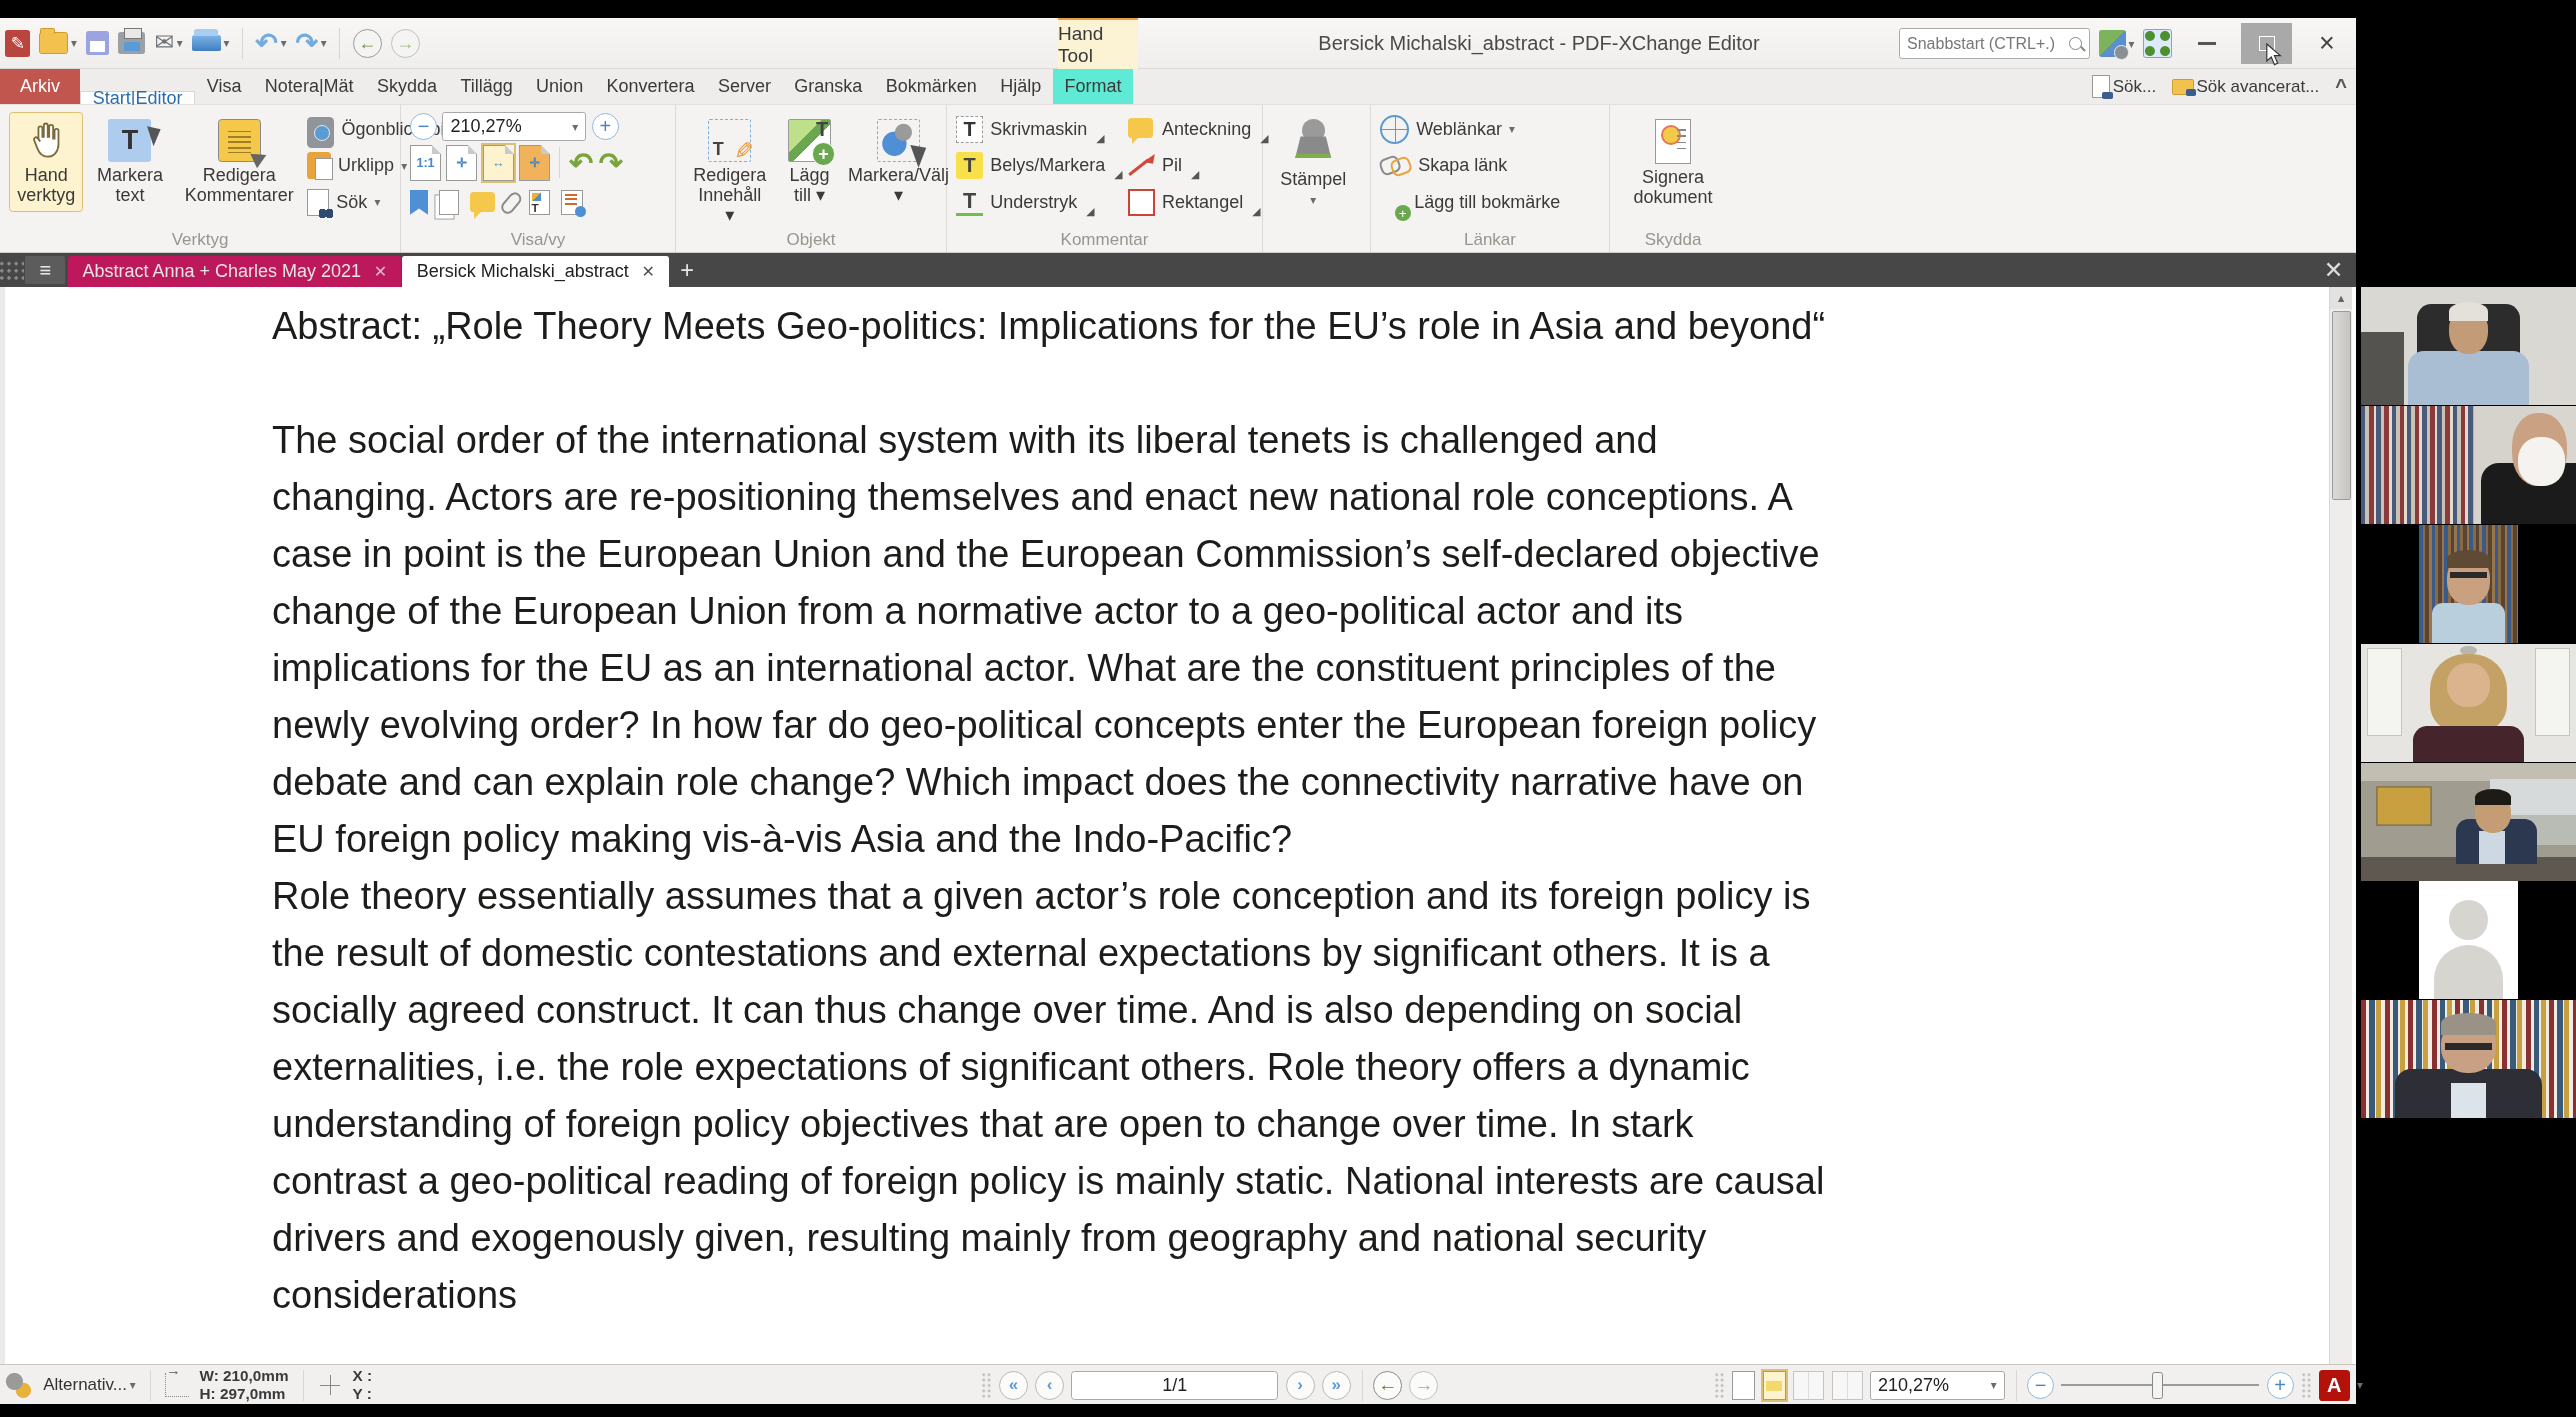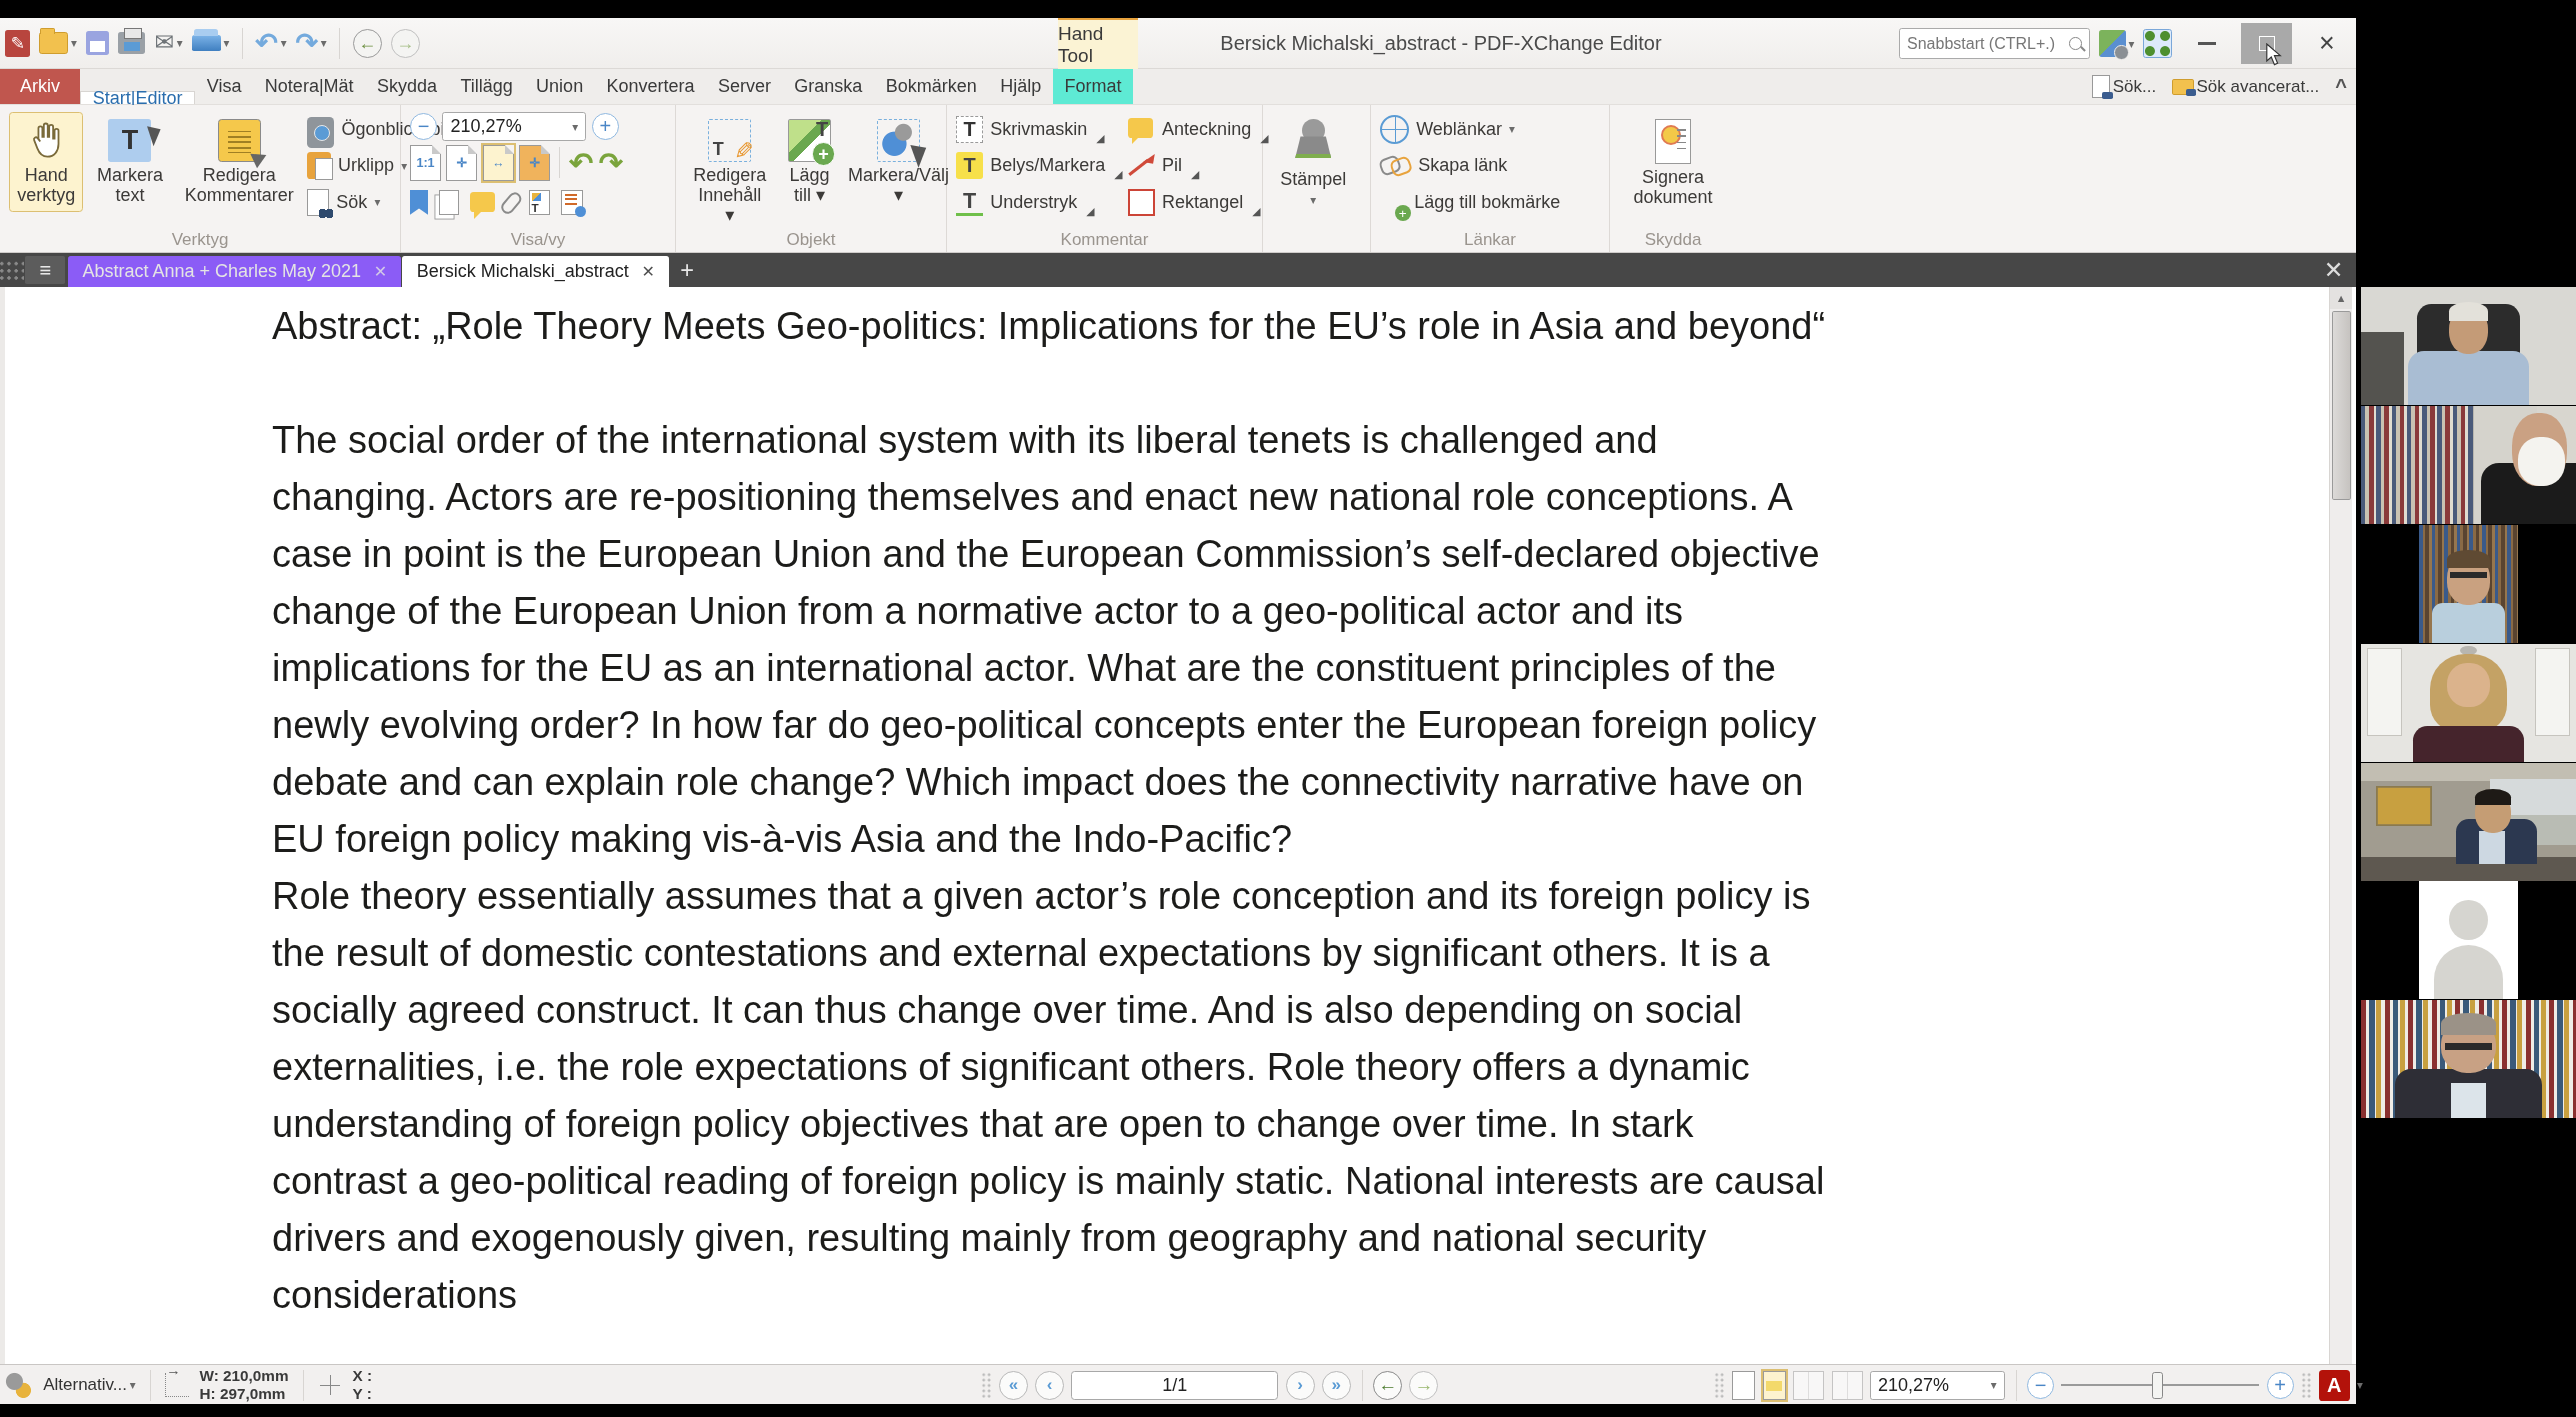"Bersick Michalski_abstract - PDF-XChange" .wintitle { left: 1441px -> 1539px }
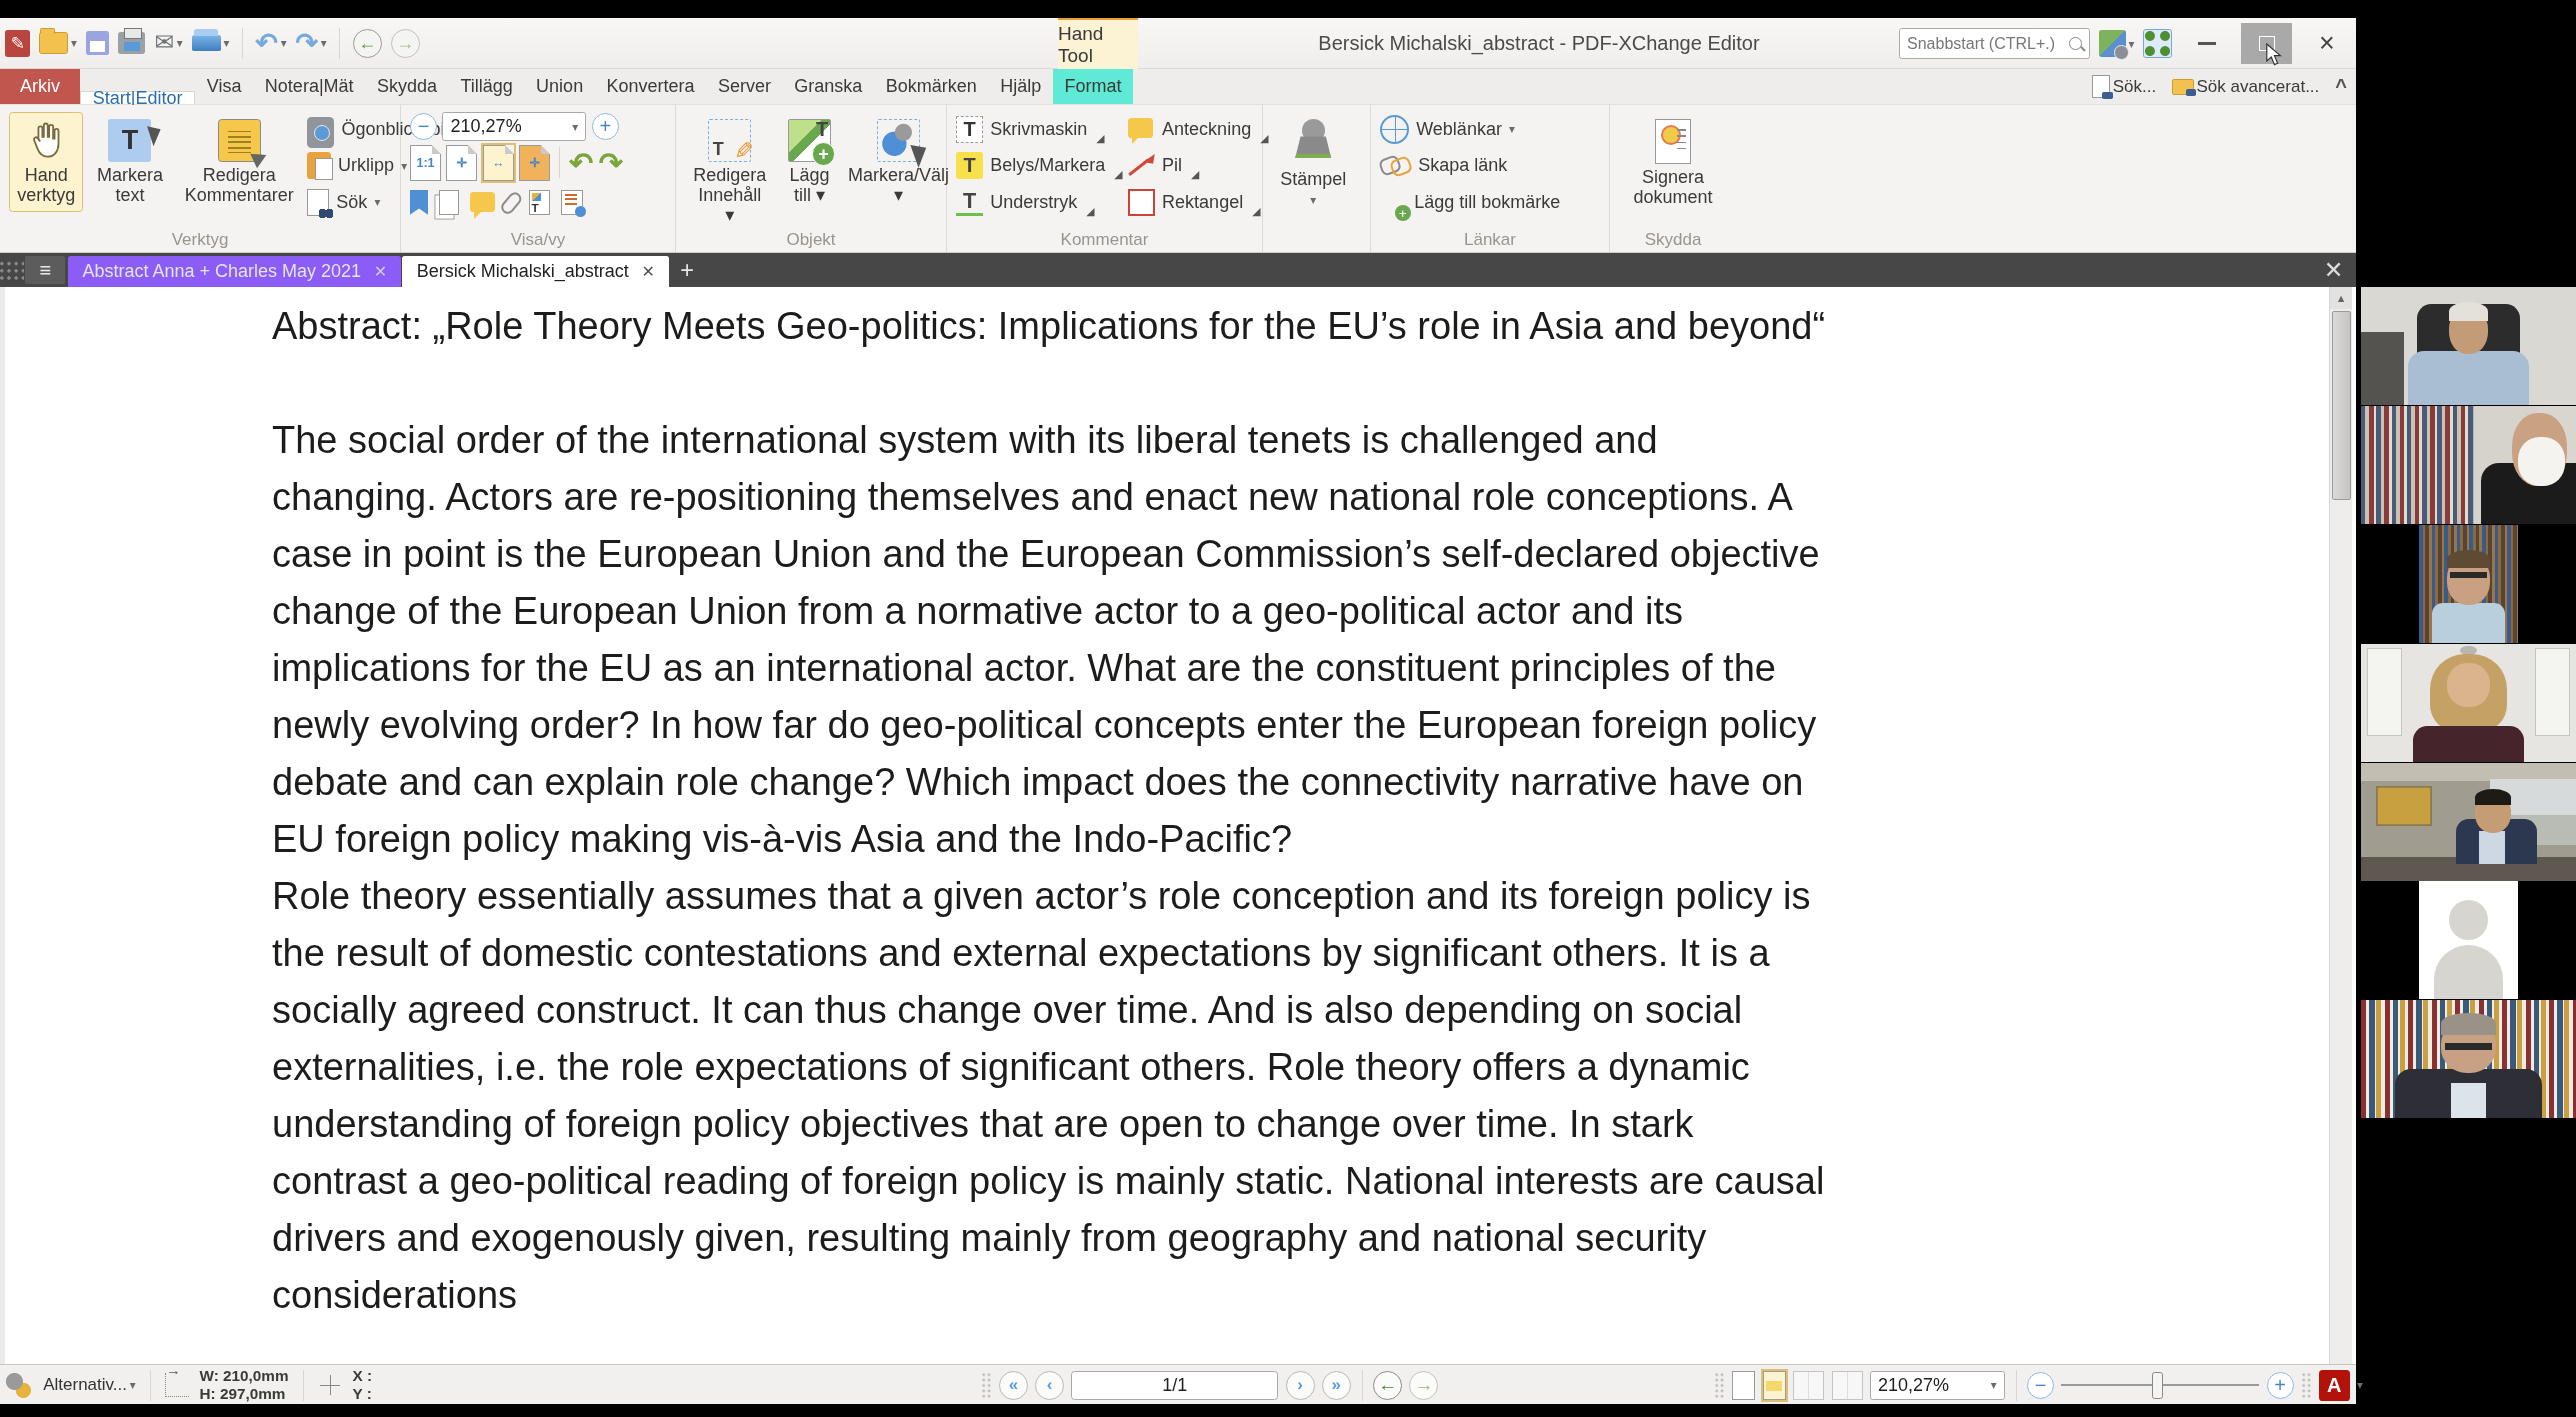"Abstract Anna + Charles May" .doctab.inactive { background: #8b5cf6 -> #be185d }
